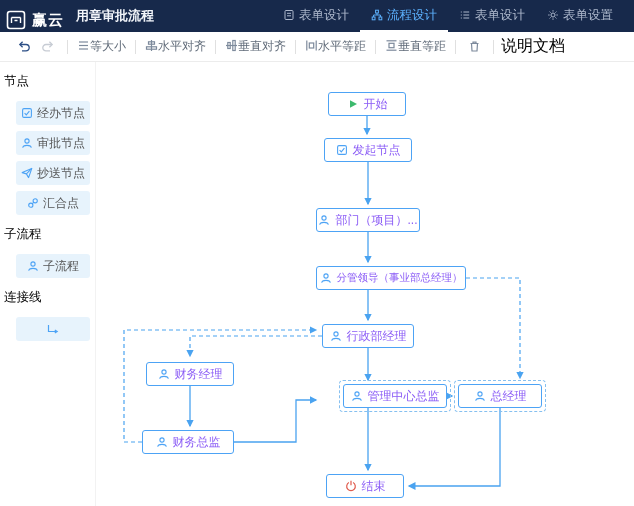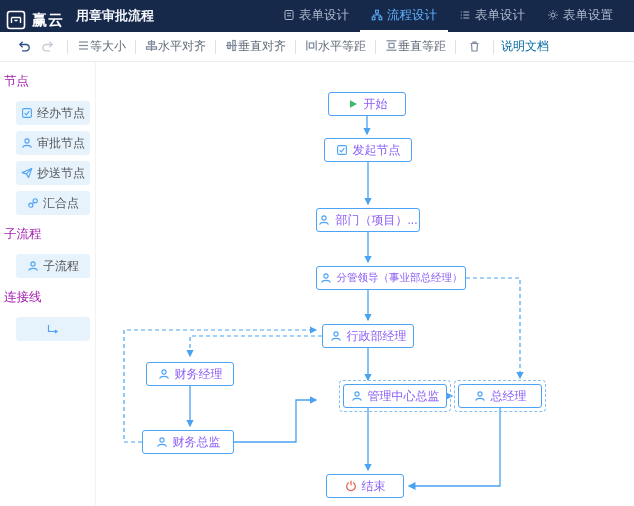"说明文档" .doc-link { color: #0369a1 -> #000000; font-size: 12px -> 16px }
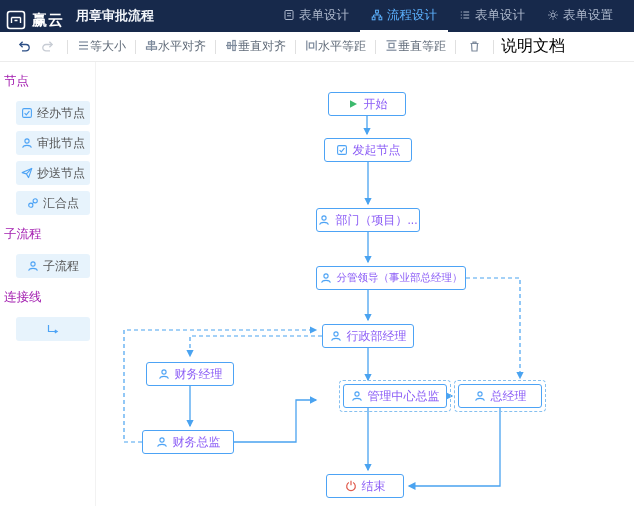"节点" .sec-title { color: #a21caf -> #000000 }
